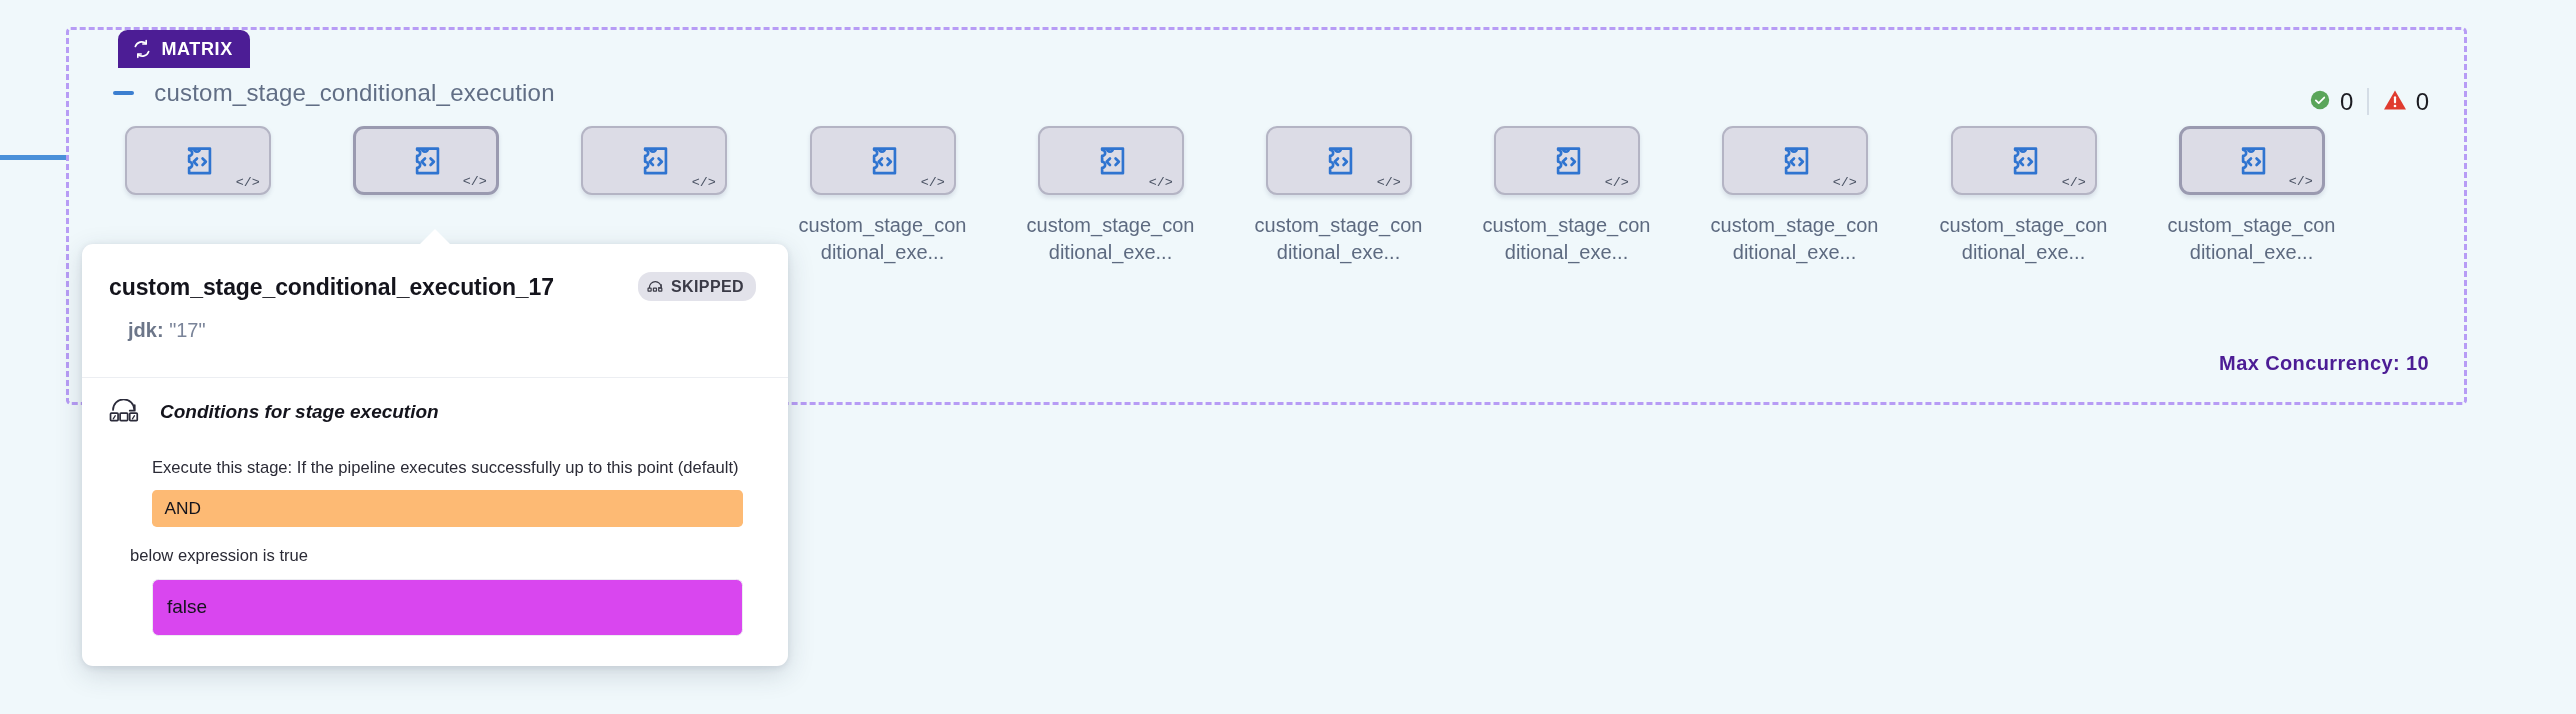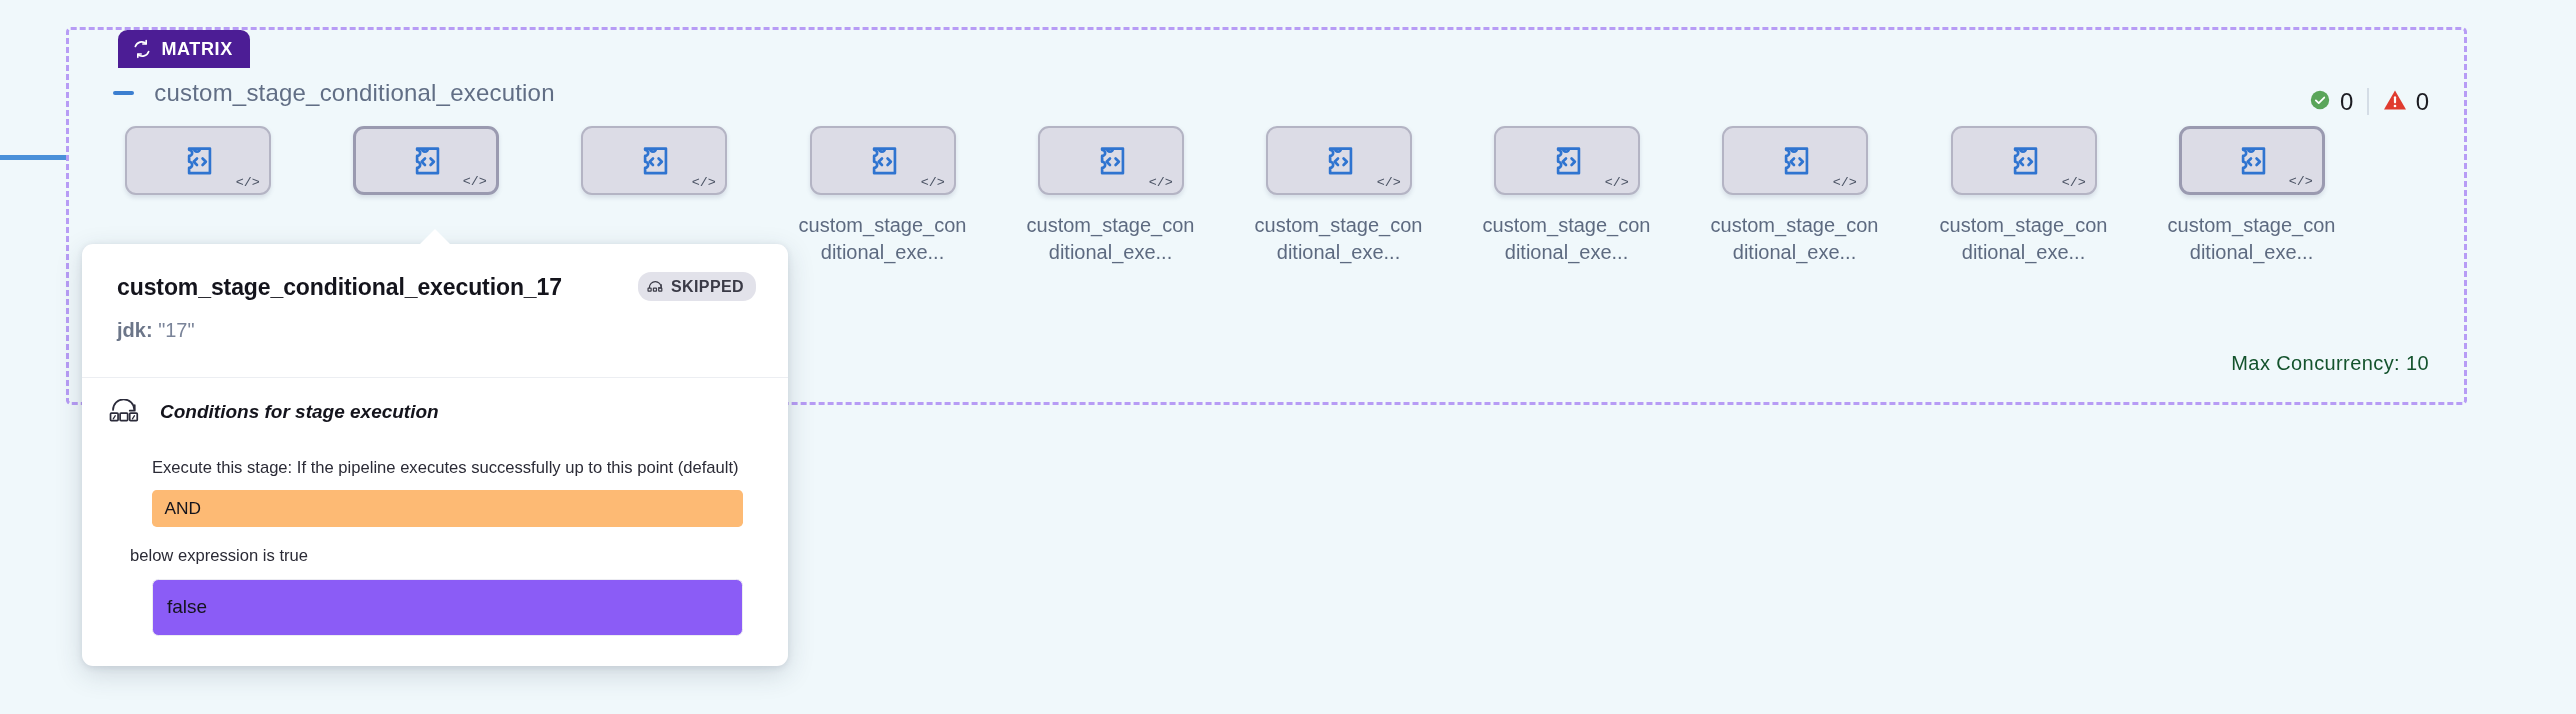"custom_stage_conditional_execution_17" .popover-head { padding: 30px 32px 24px 35px -> 30px 32px 24px 27px }
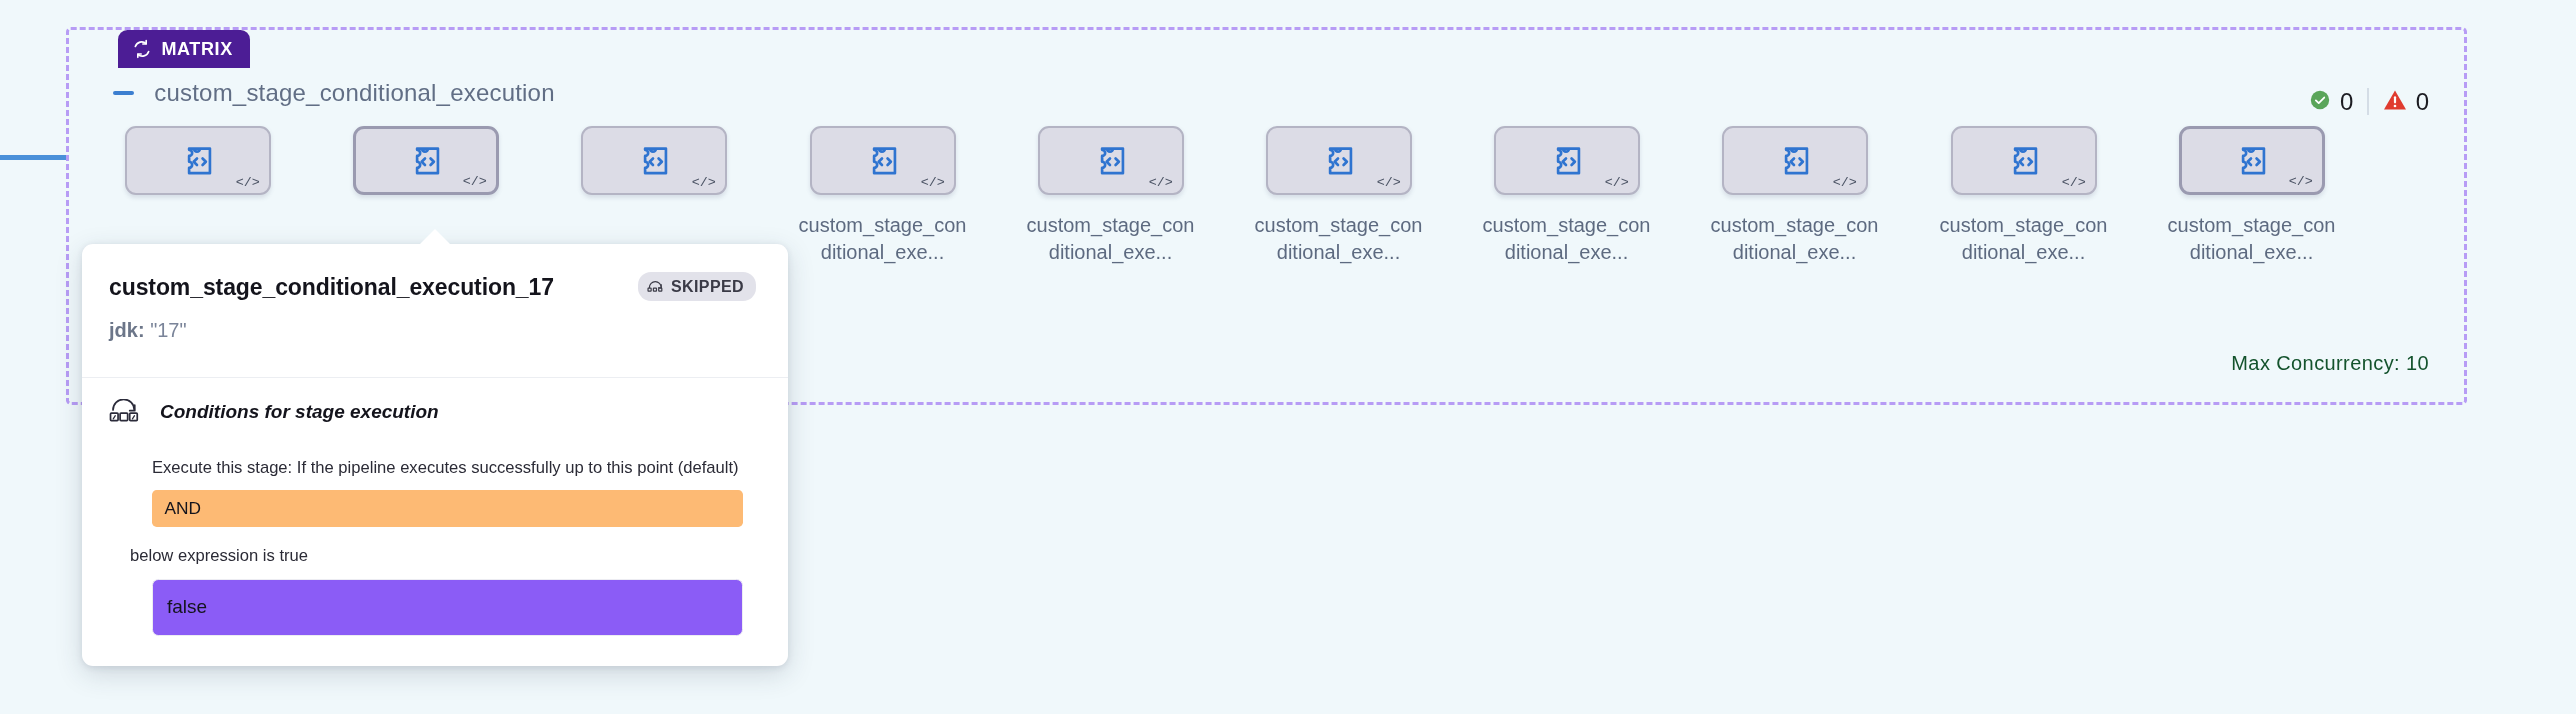"jdk:" .popover-sub .k { margin-left: none -> 19px }
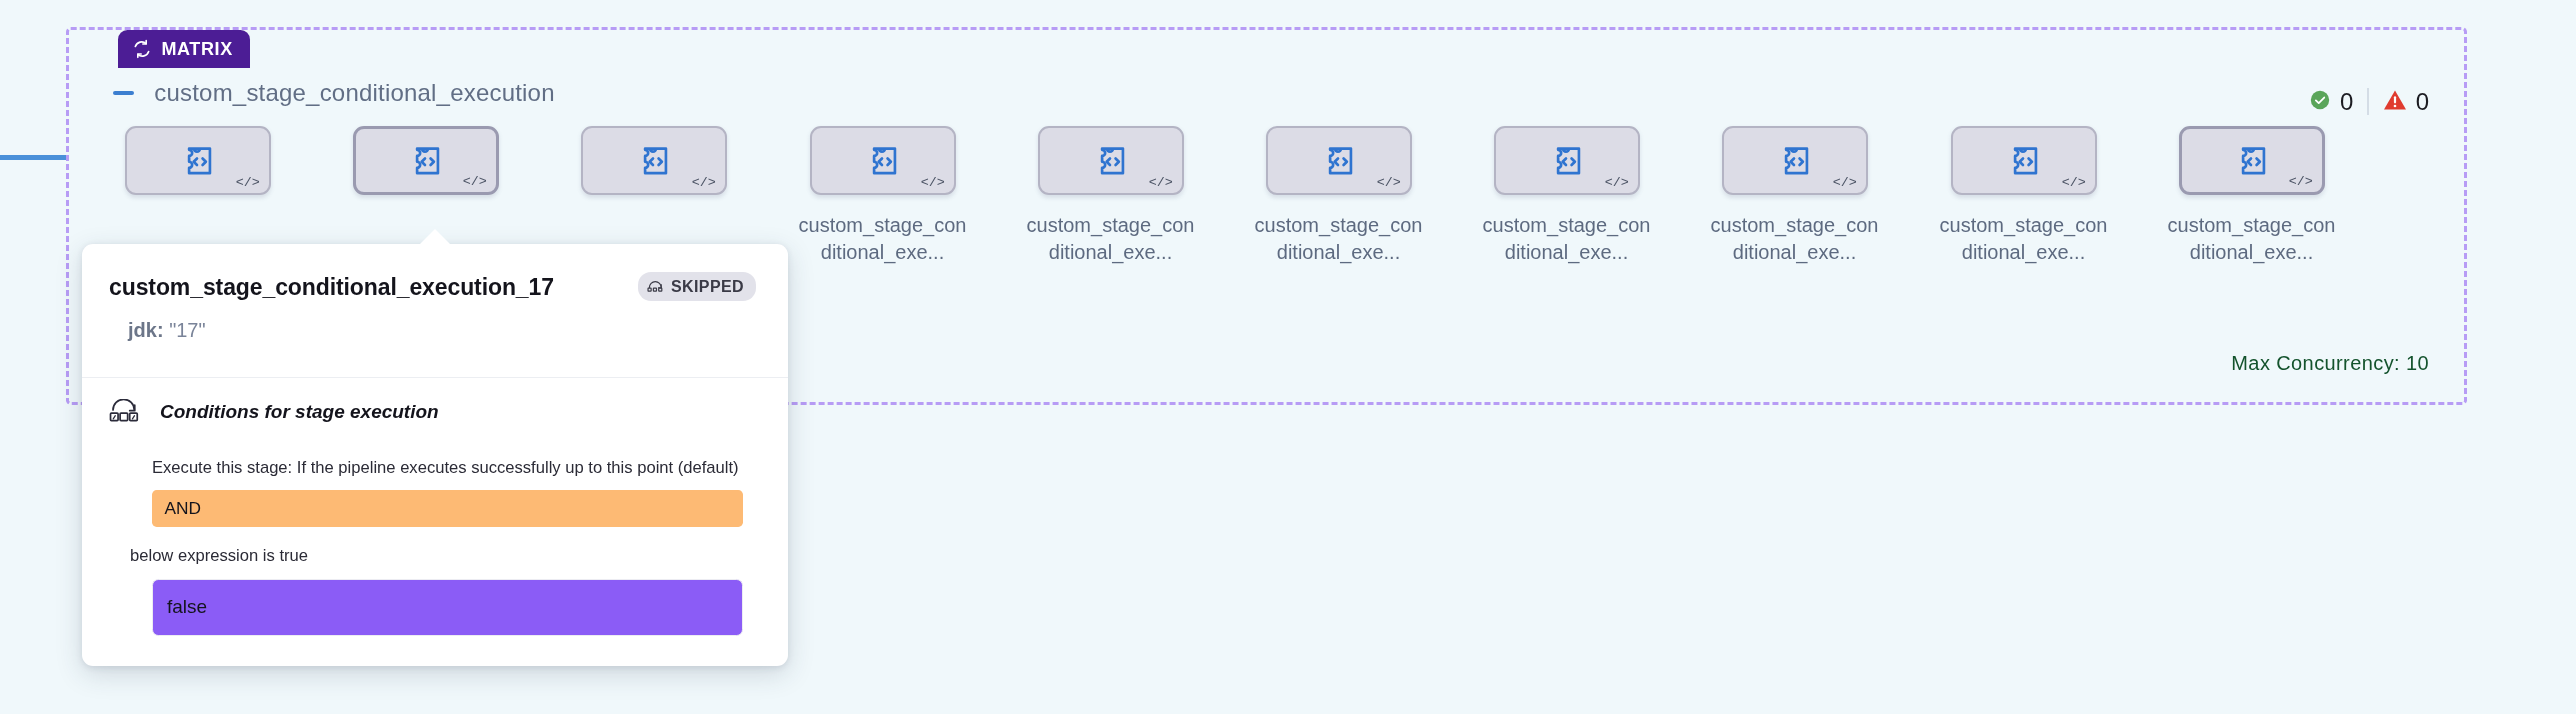"Max Concurrency: 10" .max-concurrency { color: #14532d -> #4c1d95; font-weight: 400 -> 700 }
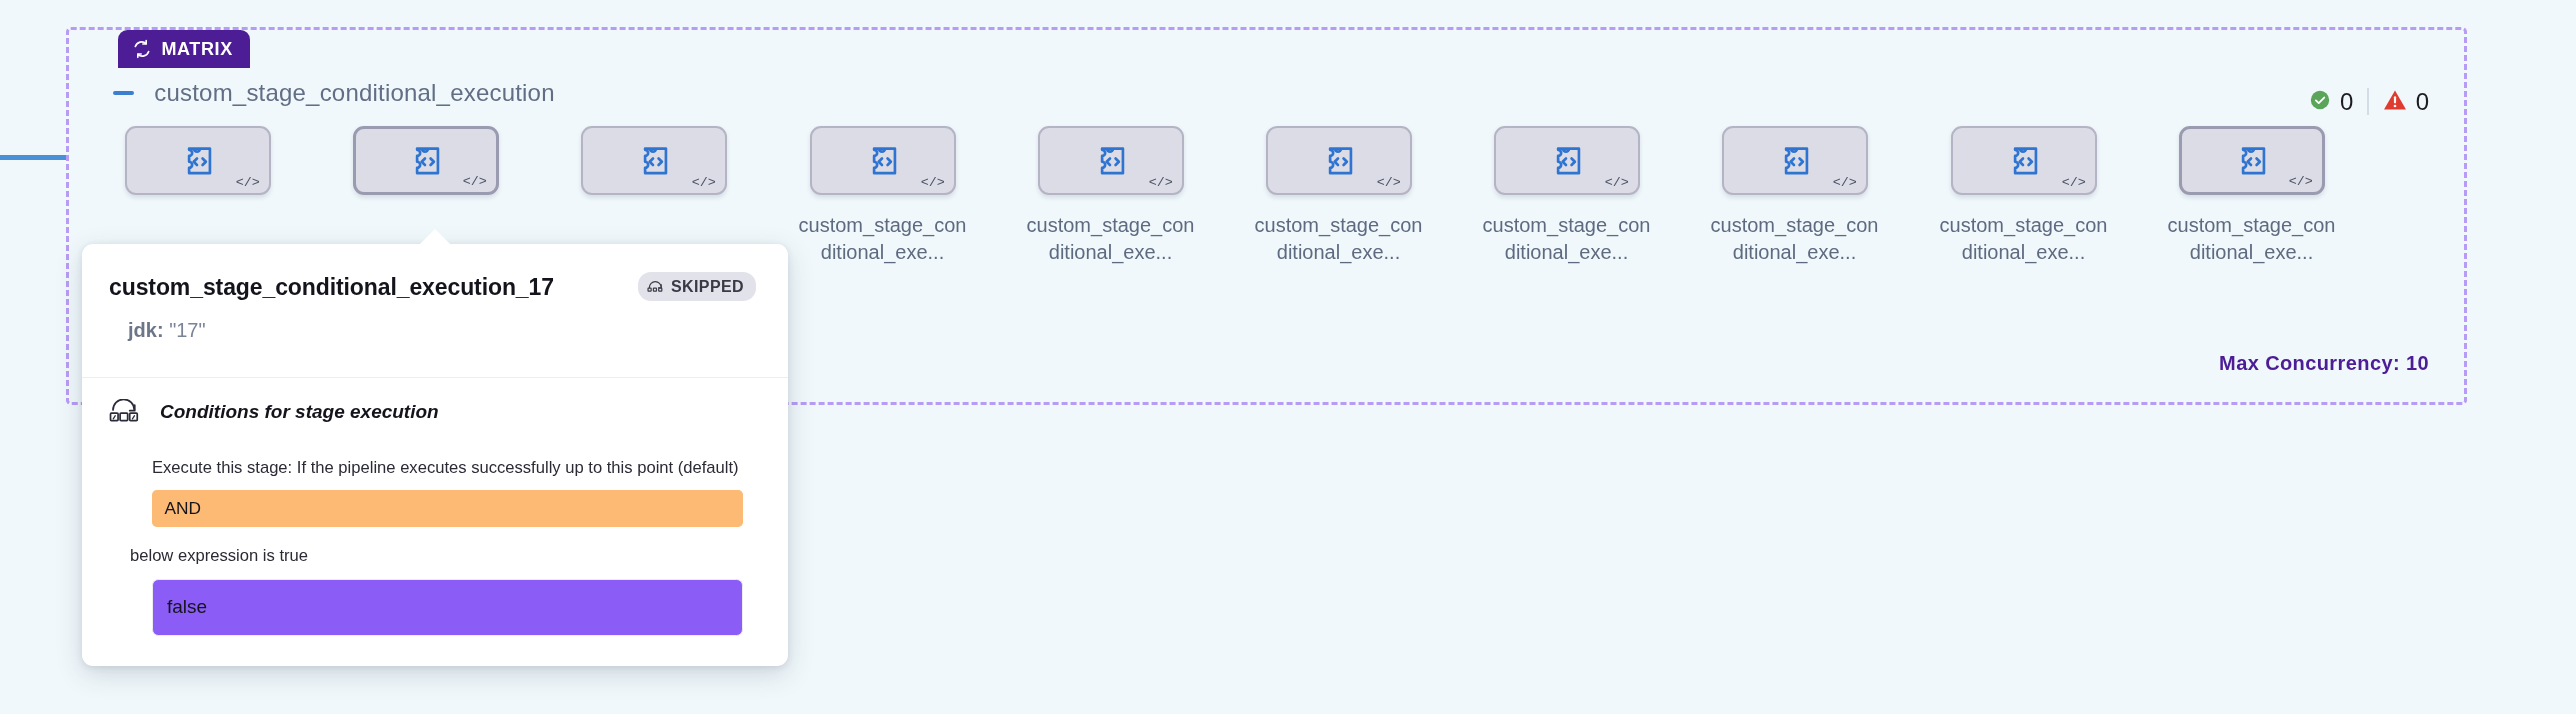"false" .cond-input { background: #8b5cf6 -> #d946ef }
